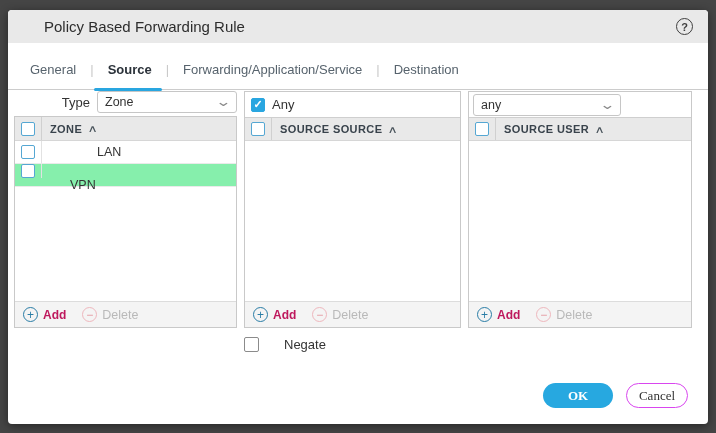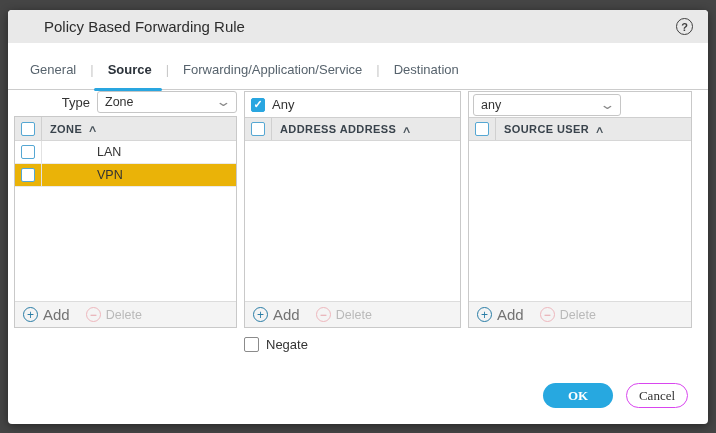"ADDRESS ADDRESS" span { text: ADDRESS ADDRESS -> SOURCE SOURCE }
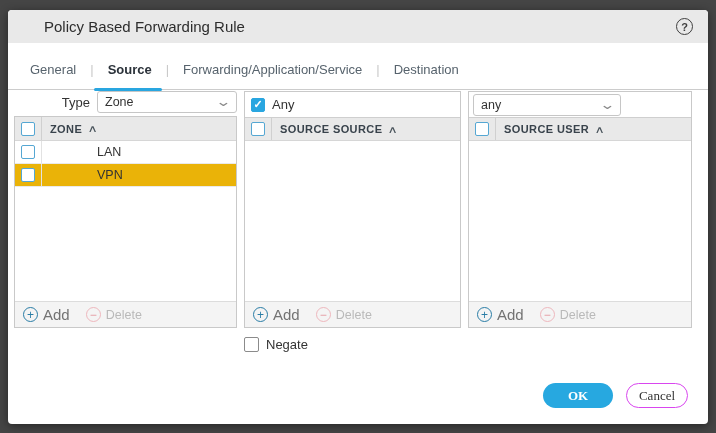"VPN" .row.alt { background: #eab308 -> #86efac; flex-direction: none -> column }
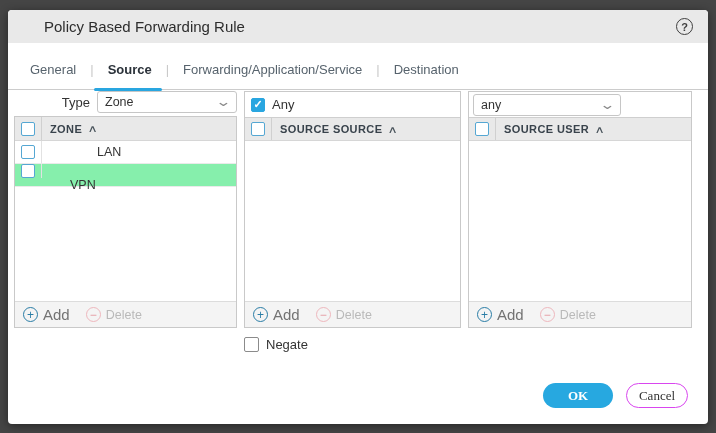"Add" .action.add .action-label { color: #737373 -> #be185d; font-size: 15px -> 12px; font-weight: 400 -> 700 }
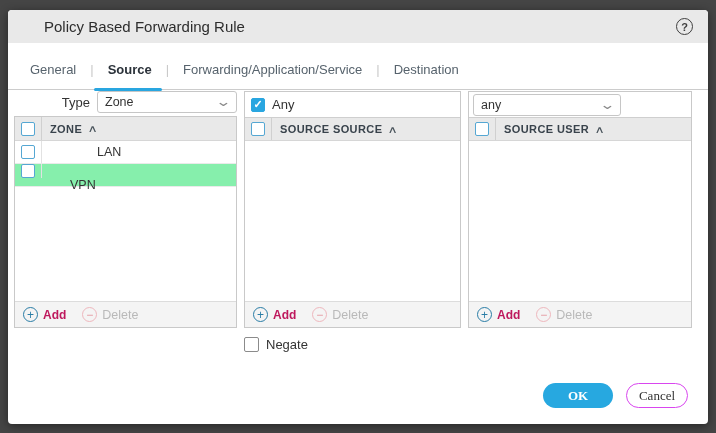"Negate" .negate-row { gap: 7px -> 25px }
